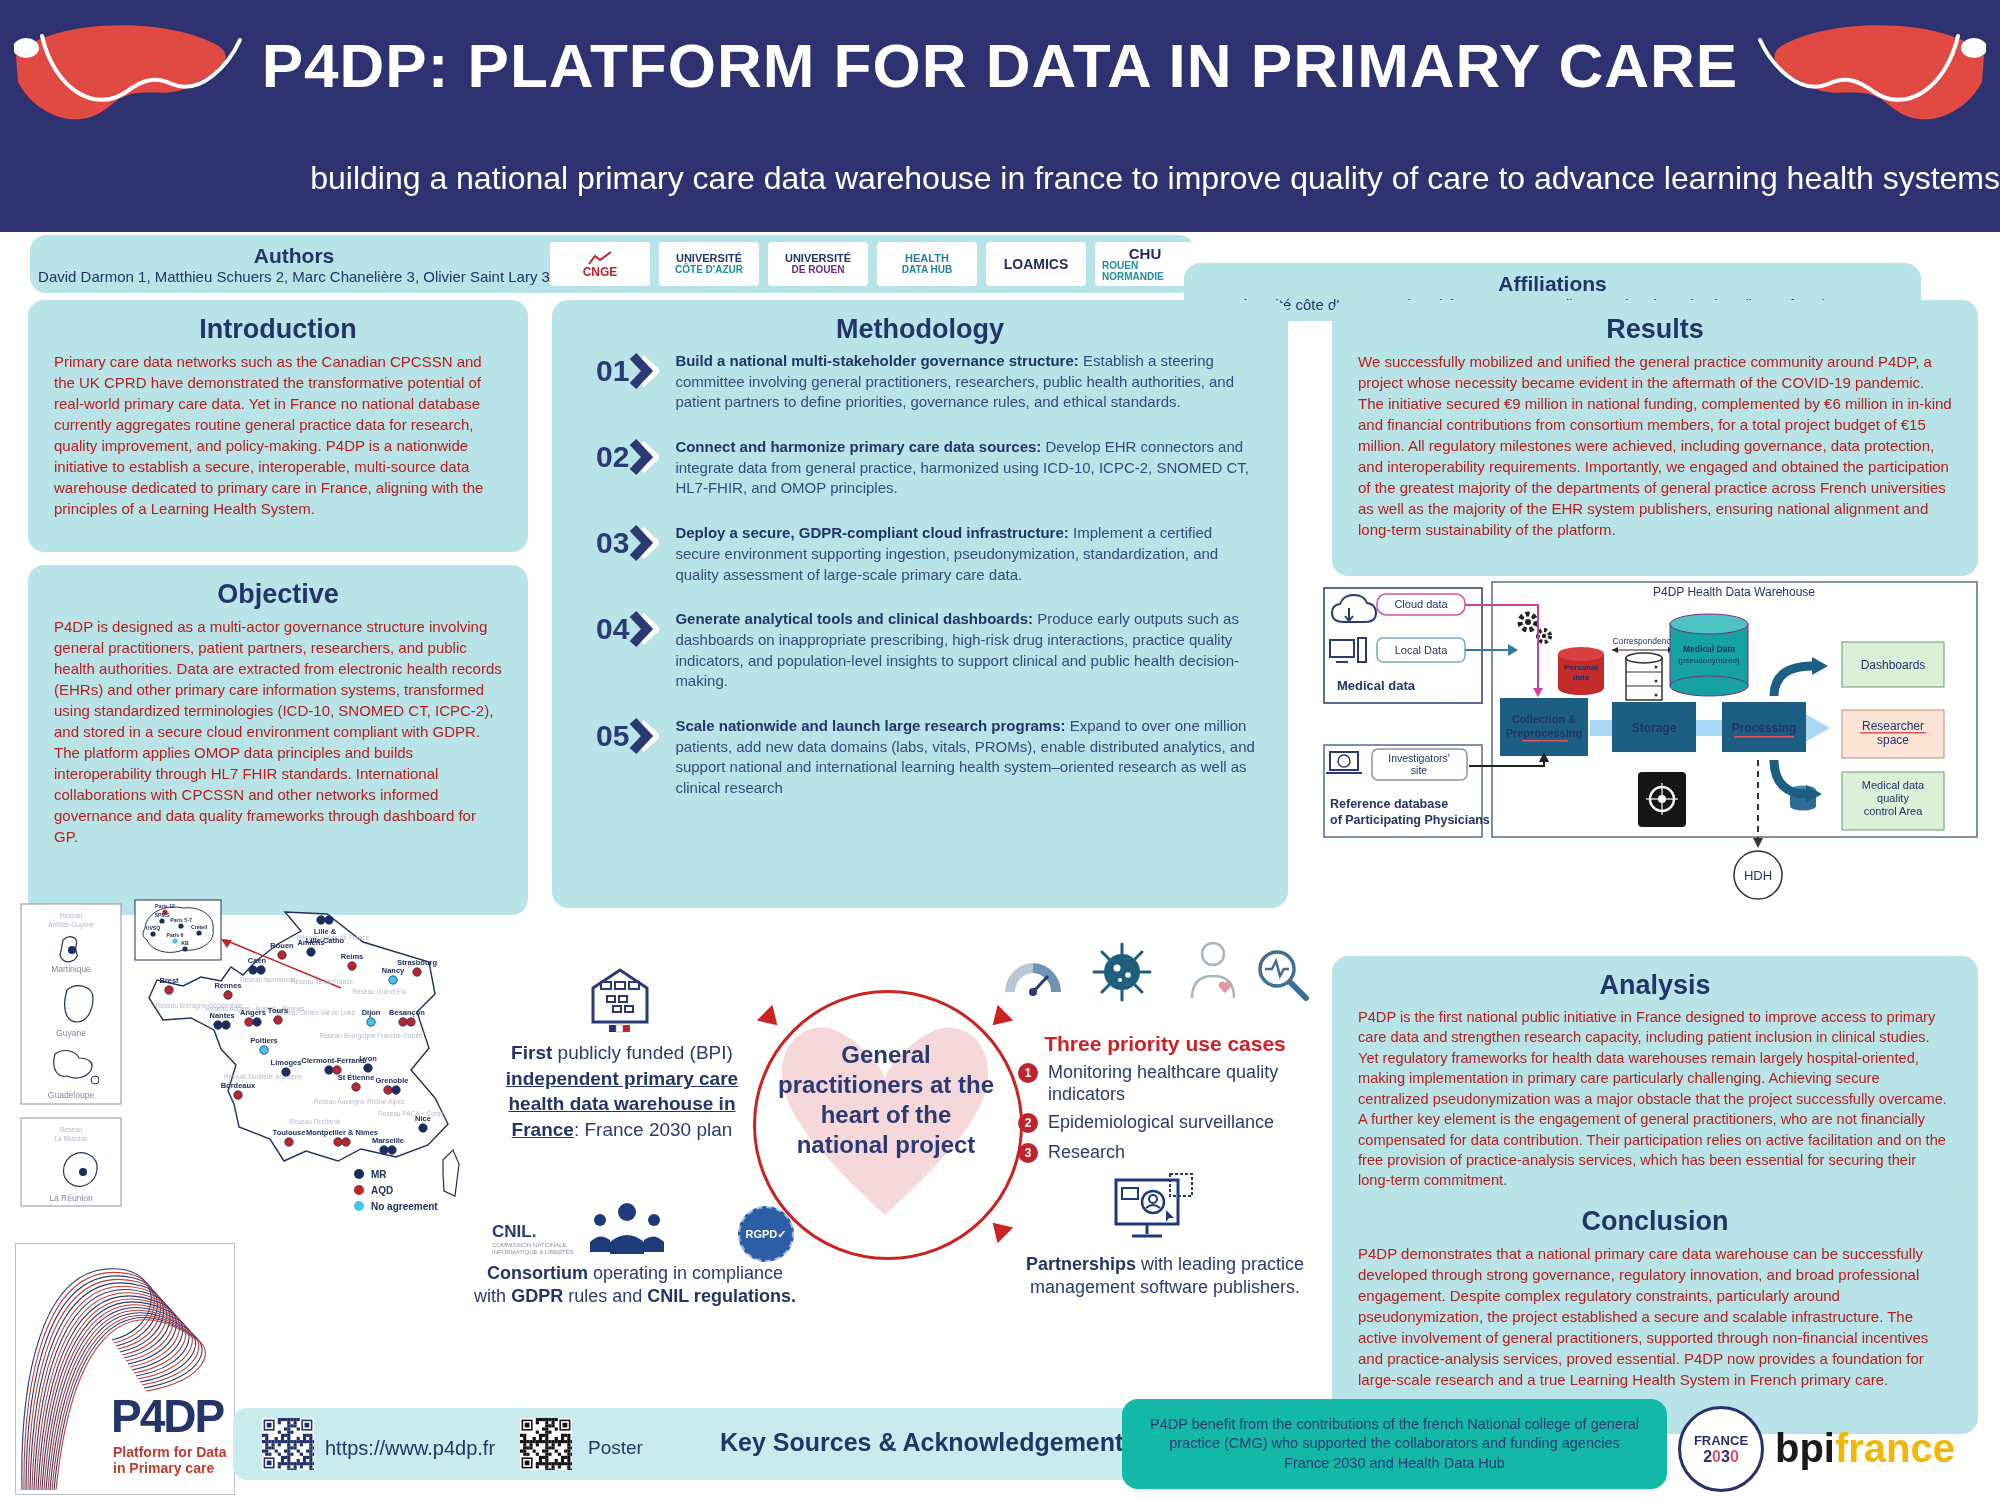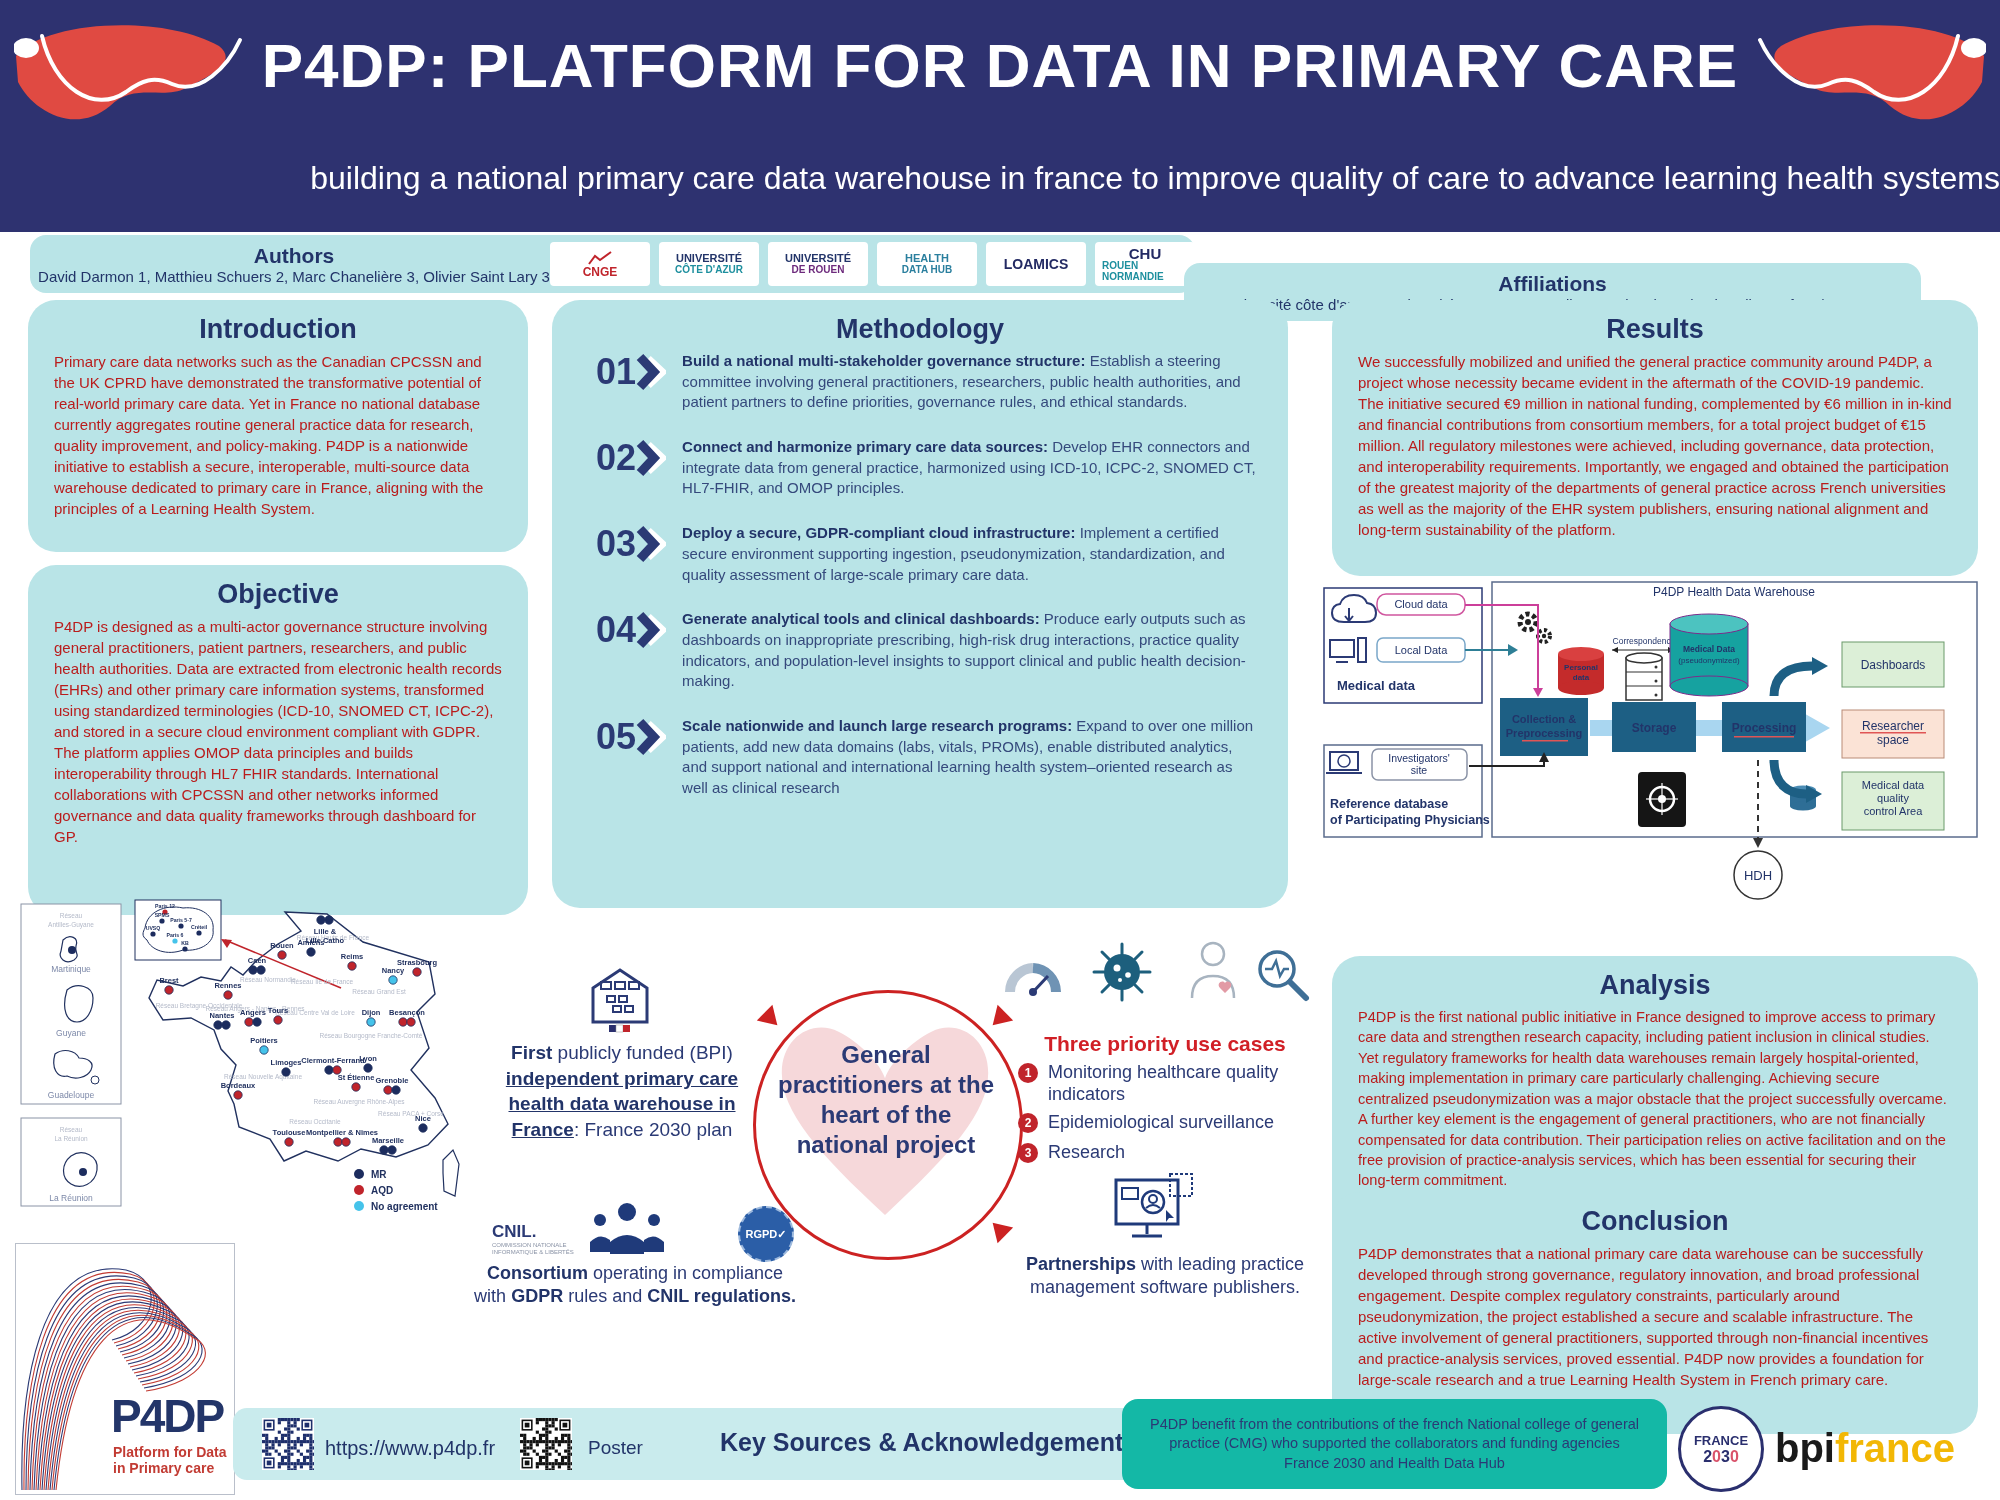"Introduction" .panel { border-radius: 28px -> 16px }
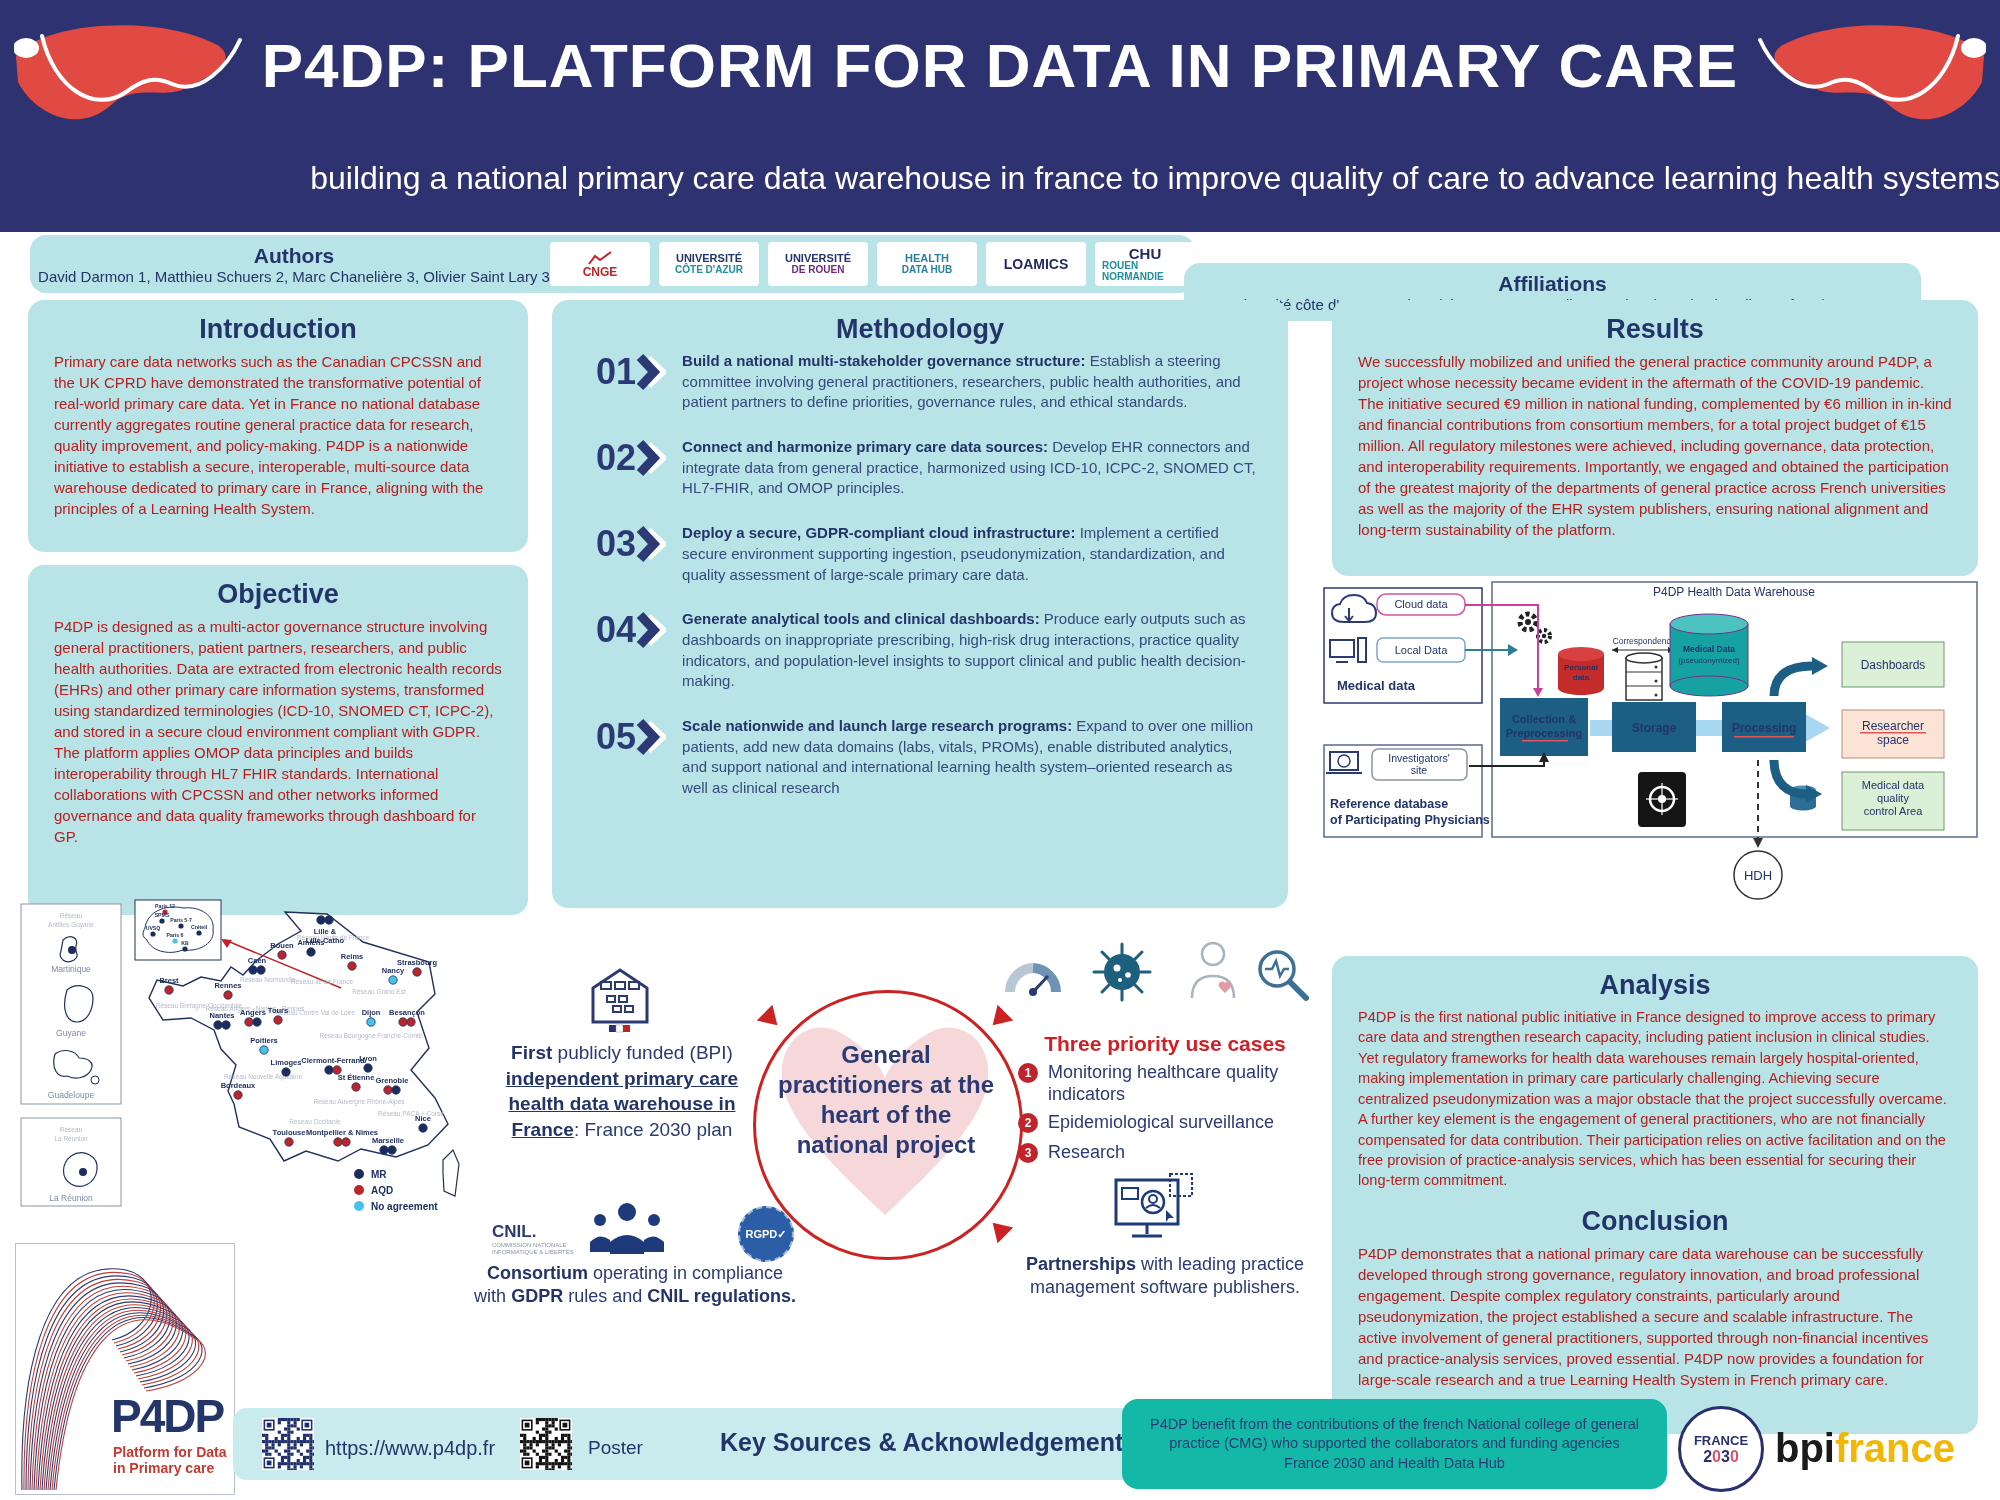"01" .step-num { font-size: 36px -> 30px }
